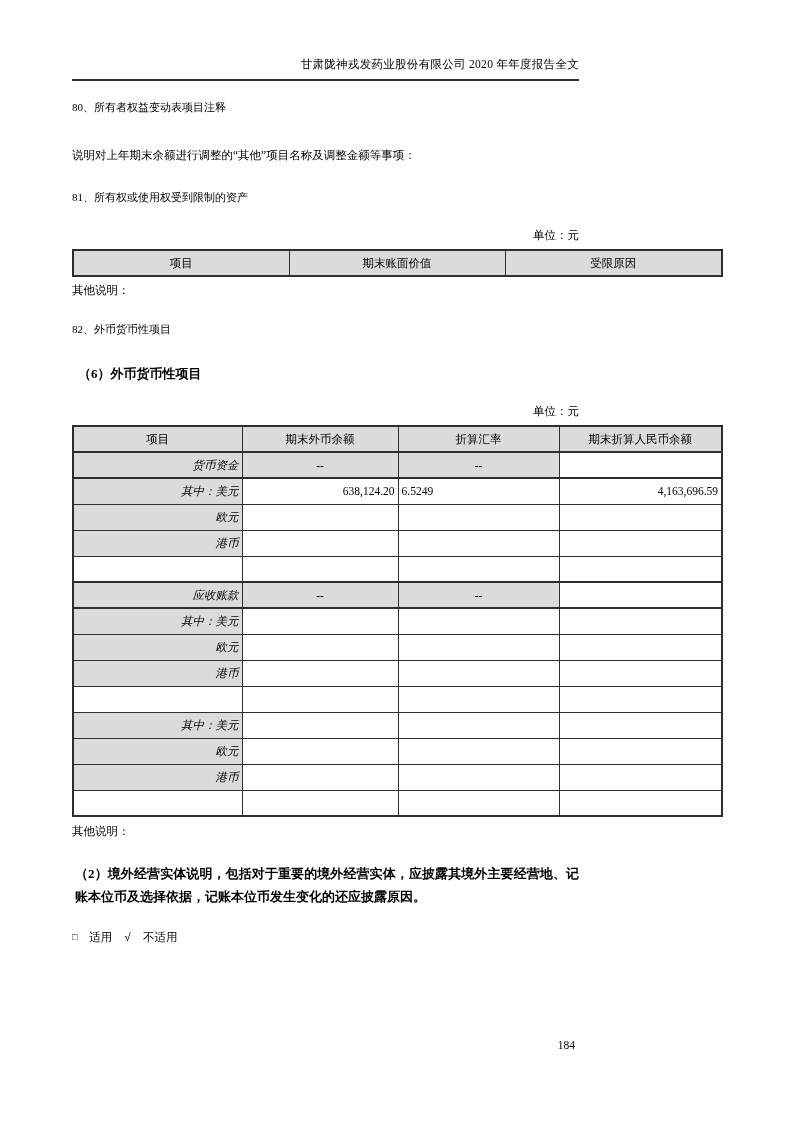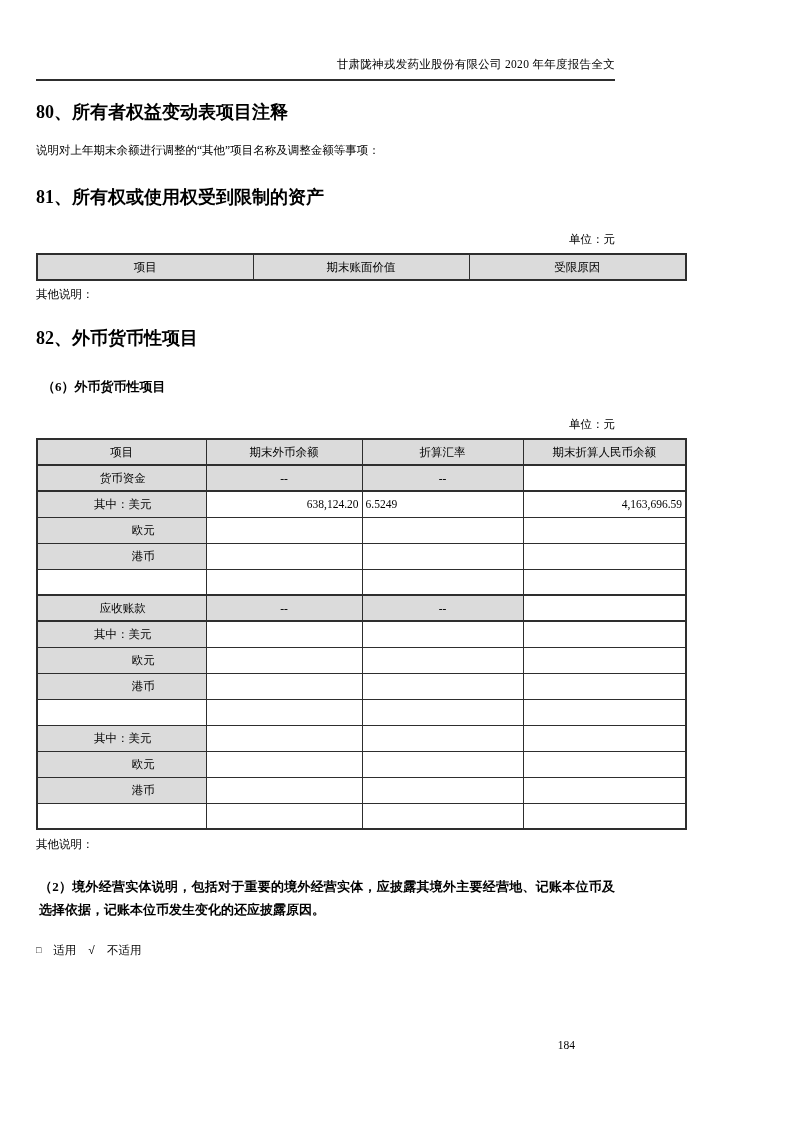"甘肃陇神戎发药业股份有限公司 2020 年年度报告全文" .page { padding: 0 36px -> 0 72px }
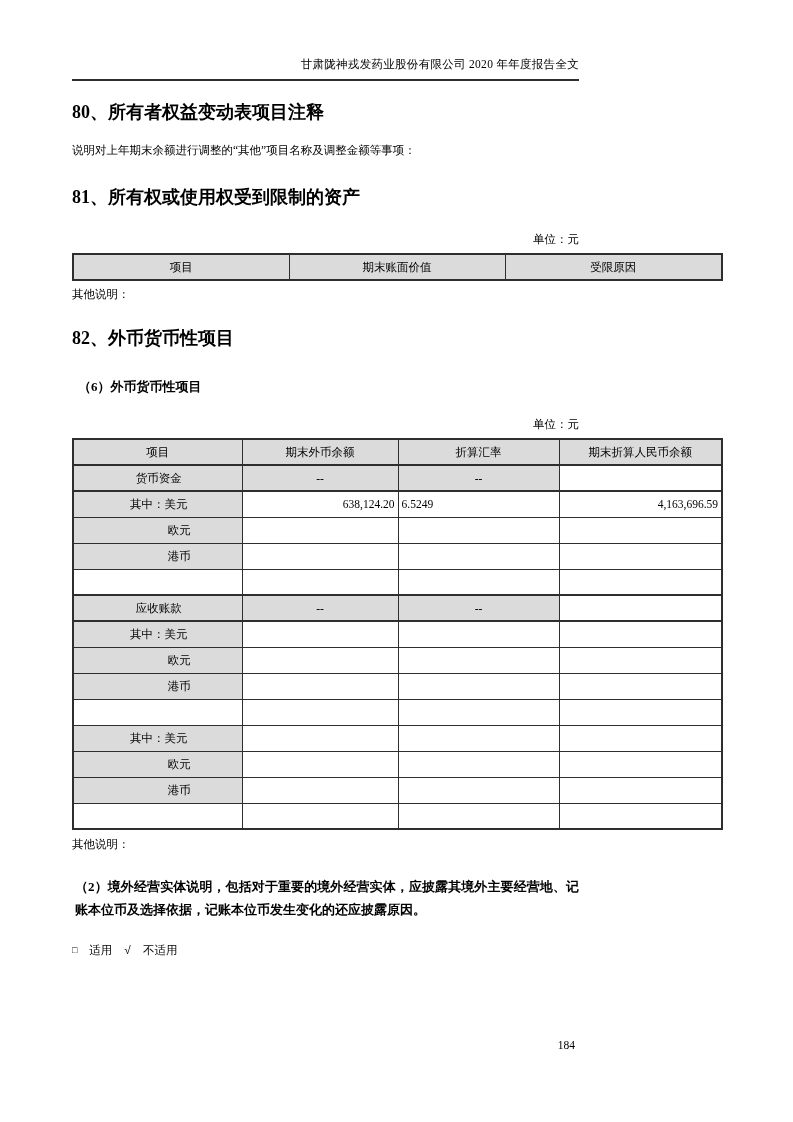"80、所有者权益变动表项目注释" .h-num { font-size: 18px -> 11px; font-weight: bold -> normal }
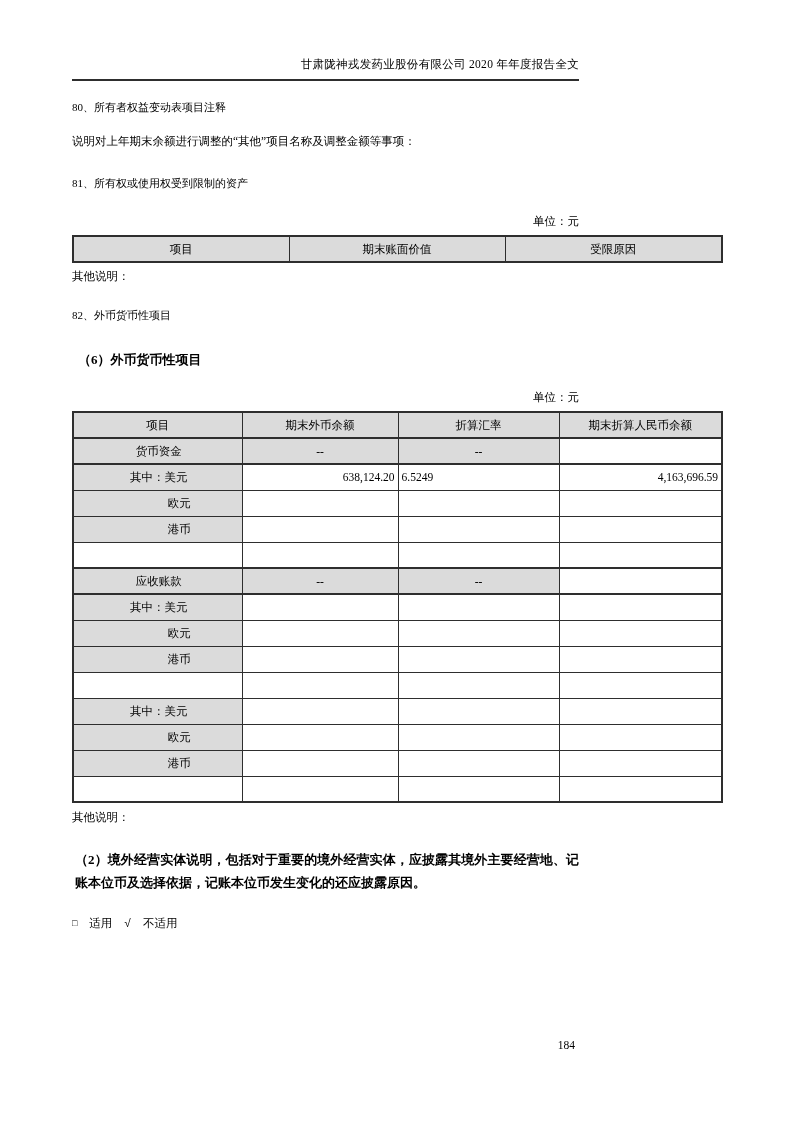"说明对上年期末余额进行调整的“其他”项目名称及调整金额等事项：" .body-text { margin-top: 19px -> 33px }
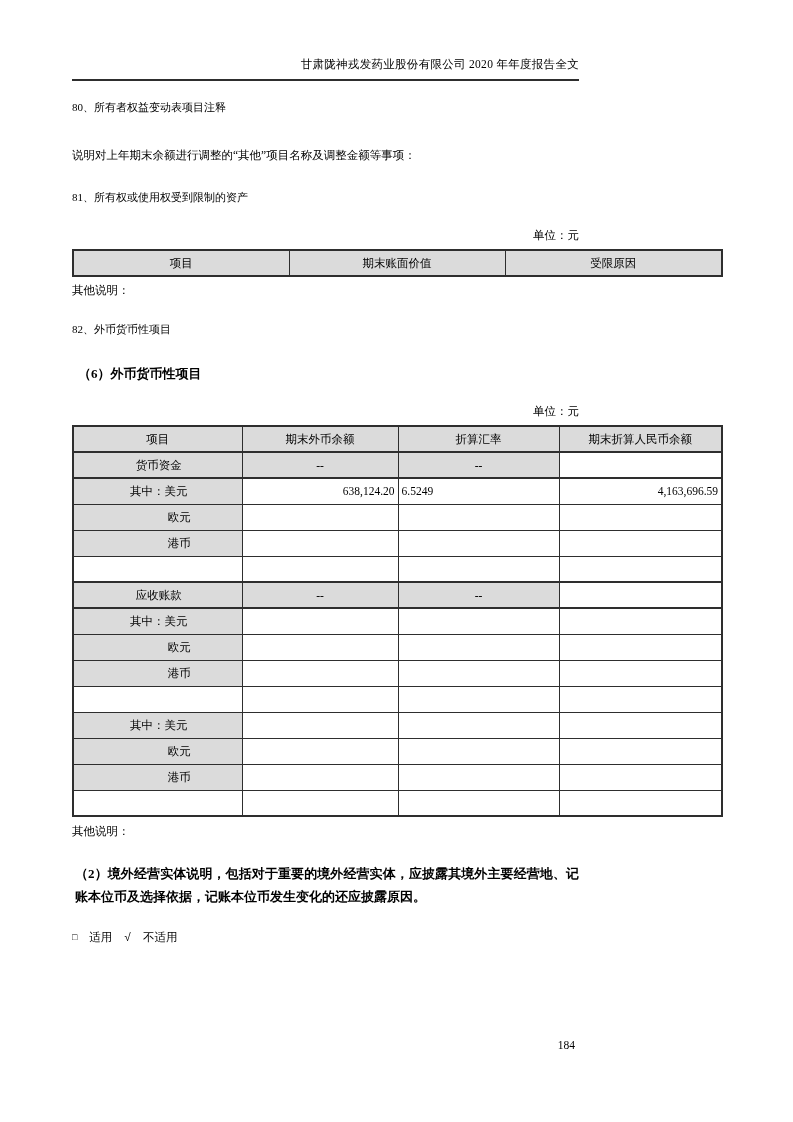"货币资金" .tbl td.col-label { font-style: none -> italic; text-align: center -> right }
